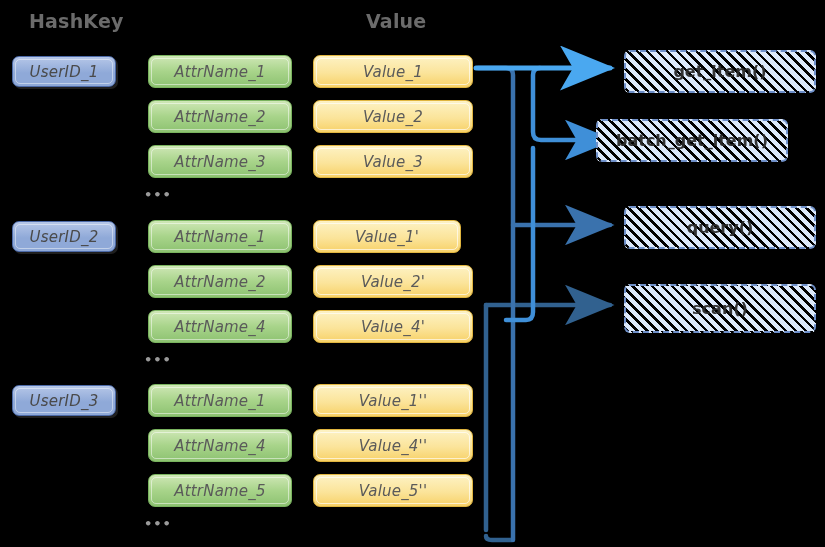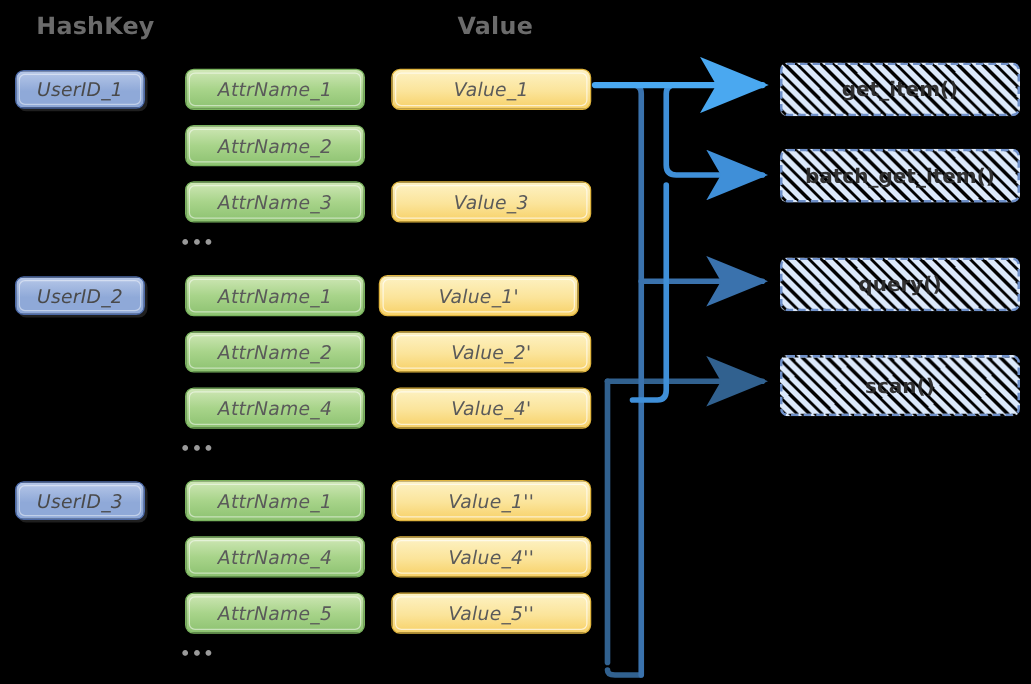"Value_2" div.box { html: none -> <div> <span>Value_2</span> </div> }
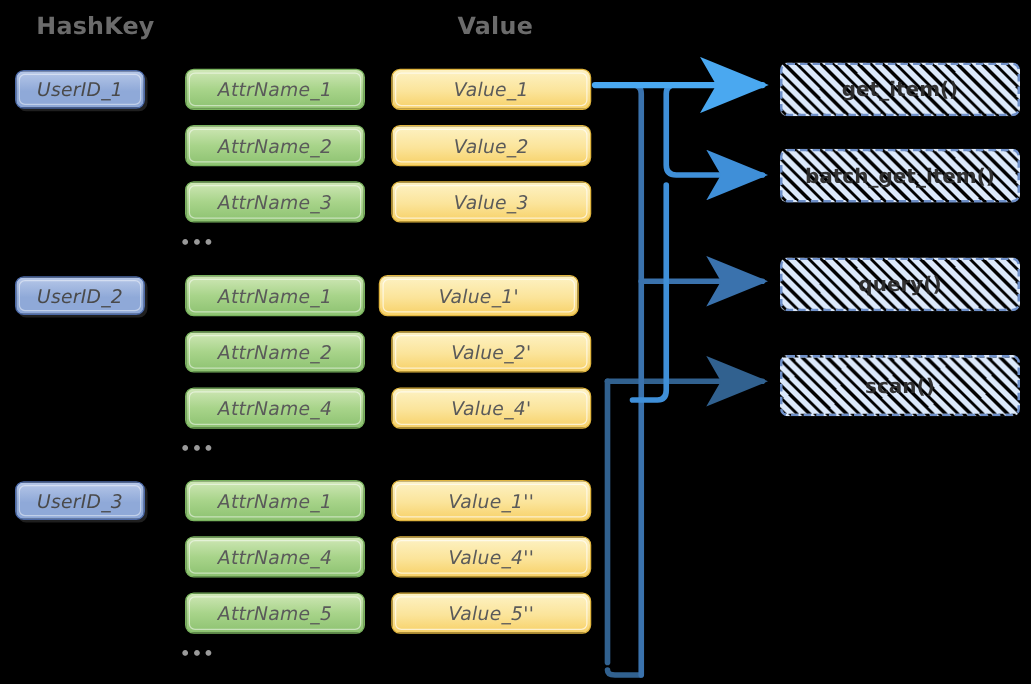"batch_get_item()" div.op-box { left: 624px -> 596px }
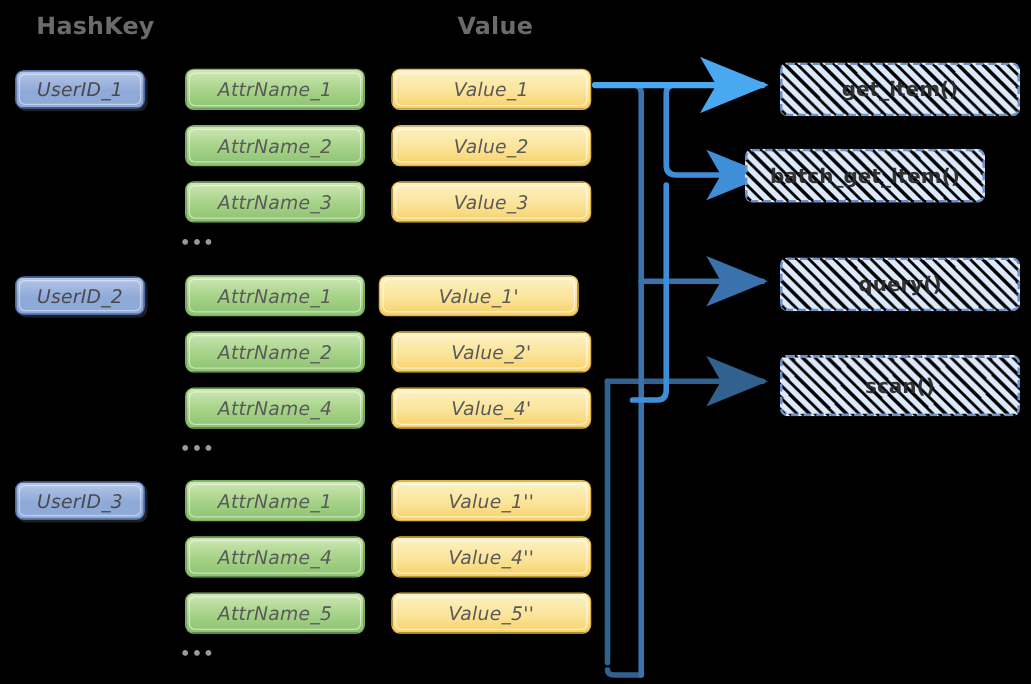"Value_1'" div.box { left: 303px -> 313px; width: 160px -> 148px }
